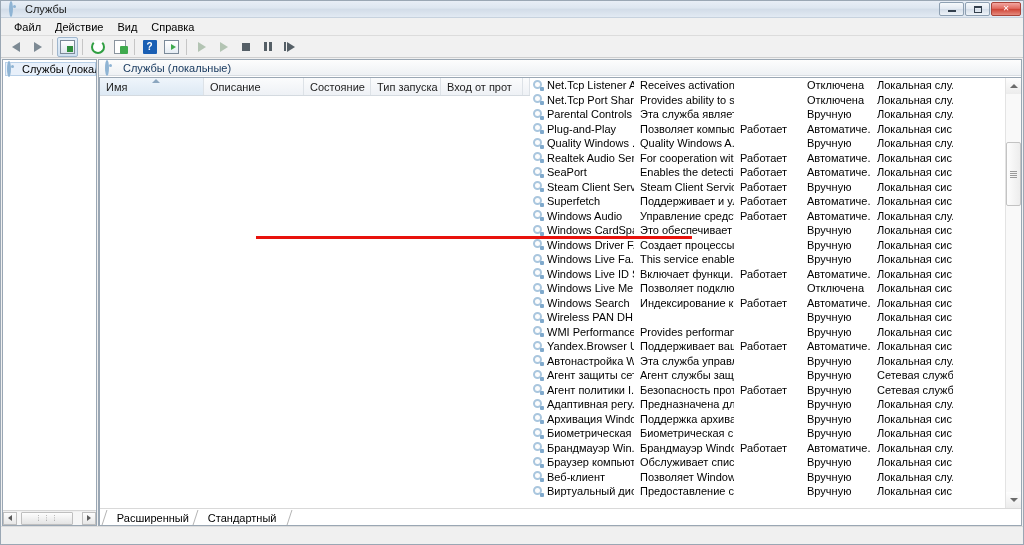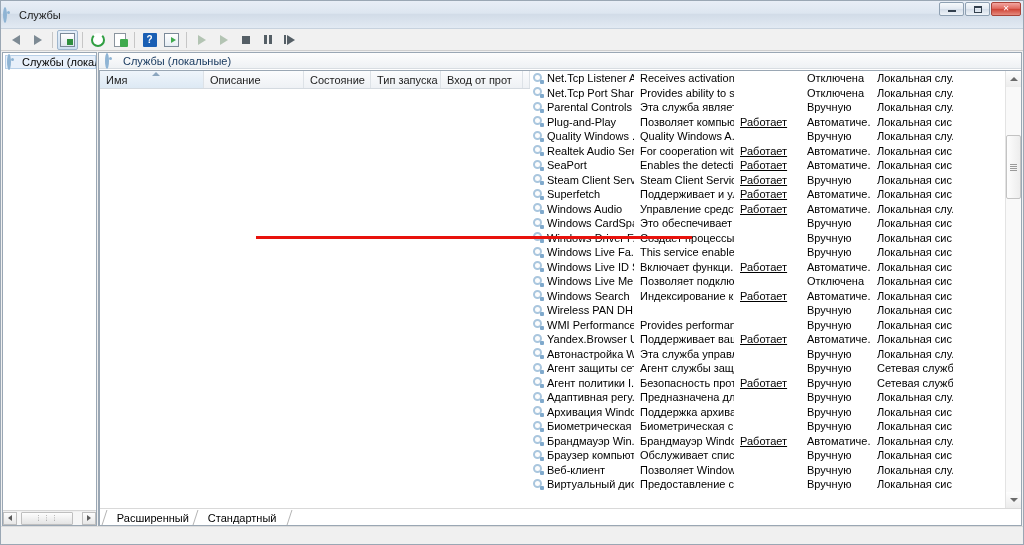"Службы" #titlebar { height: 28px -> 17px; padding-left: 2px -> 8px }
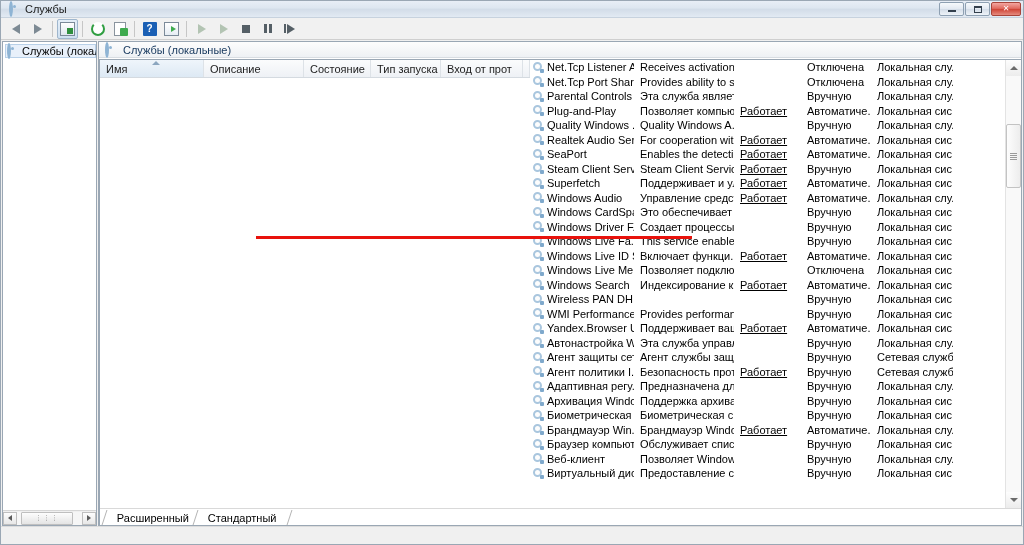"Файл" div { html: none -> <div> <div><span>Файл</span></div> <div><span>Действие</span></div> <div><span>Вид</span></div> <div><span>Справка</span></div> </div> }
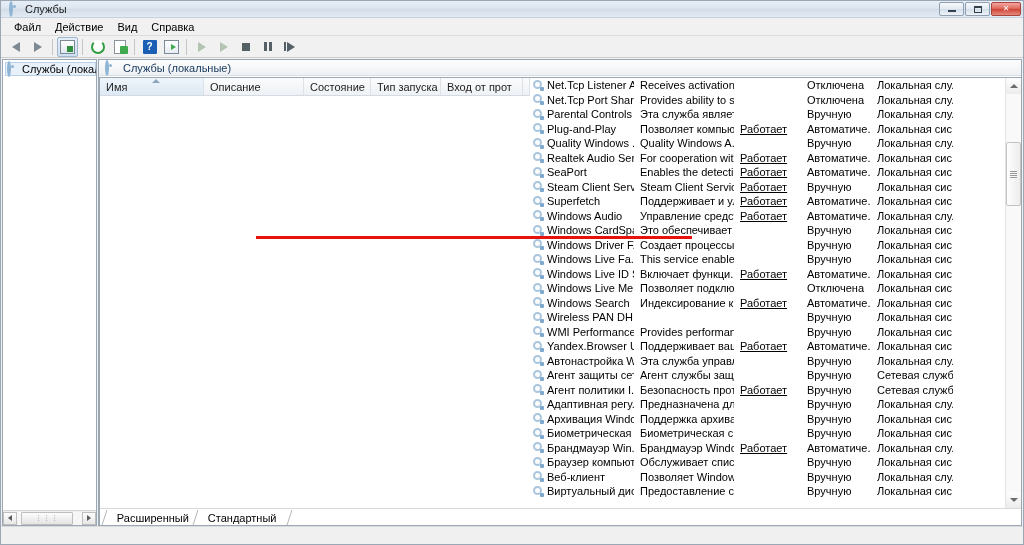"Работает" .cell.state { text-decoration: underline -> none }
